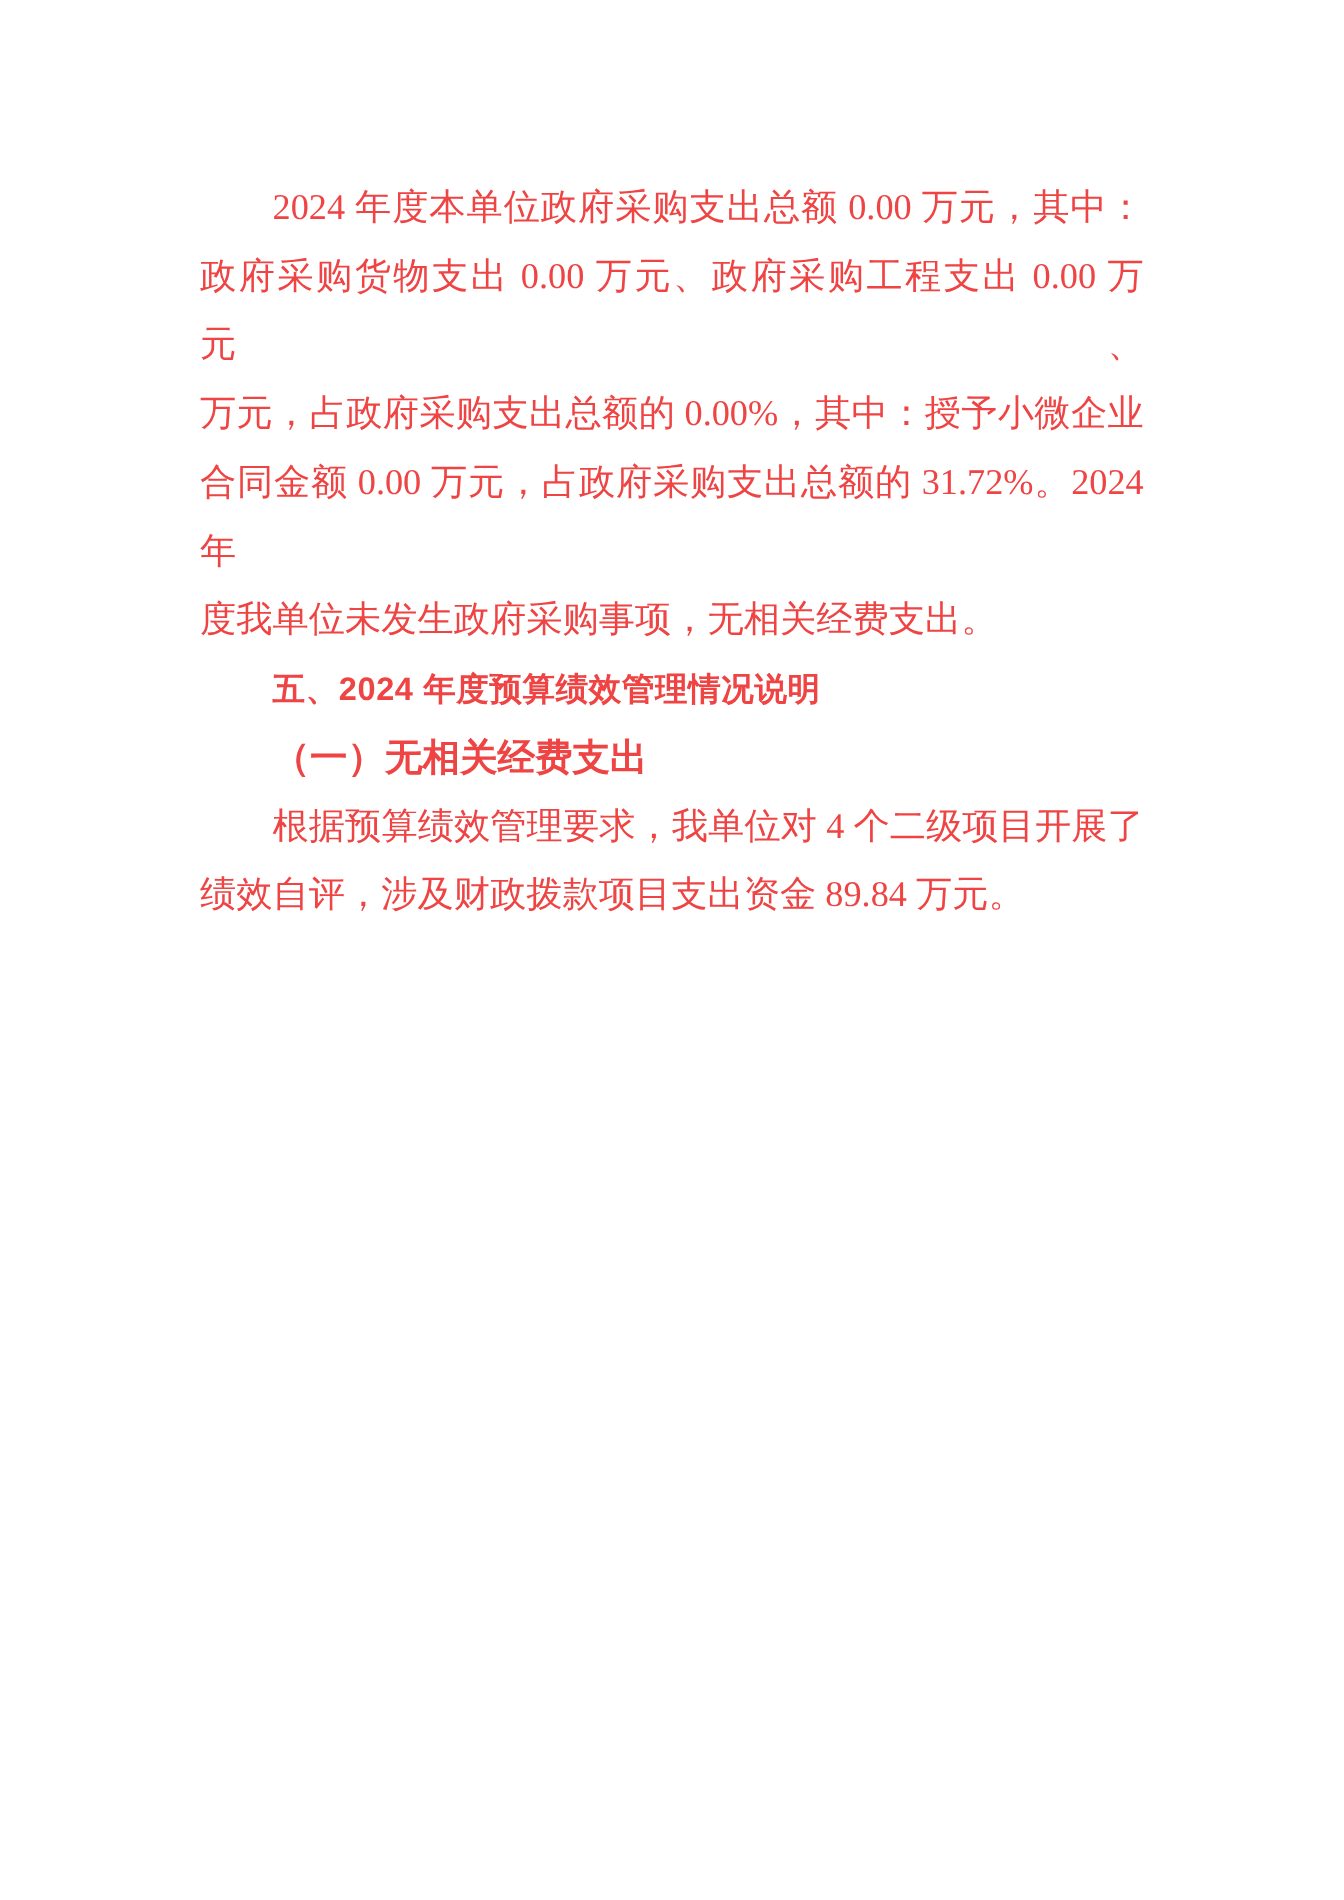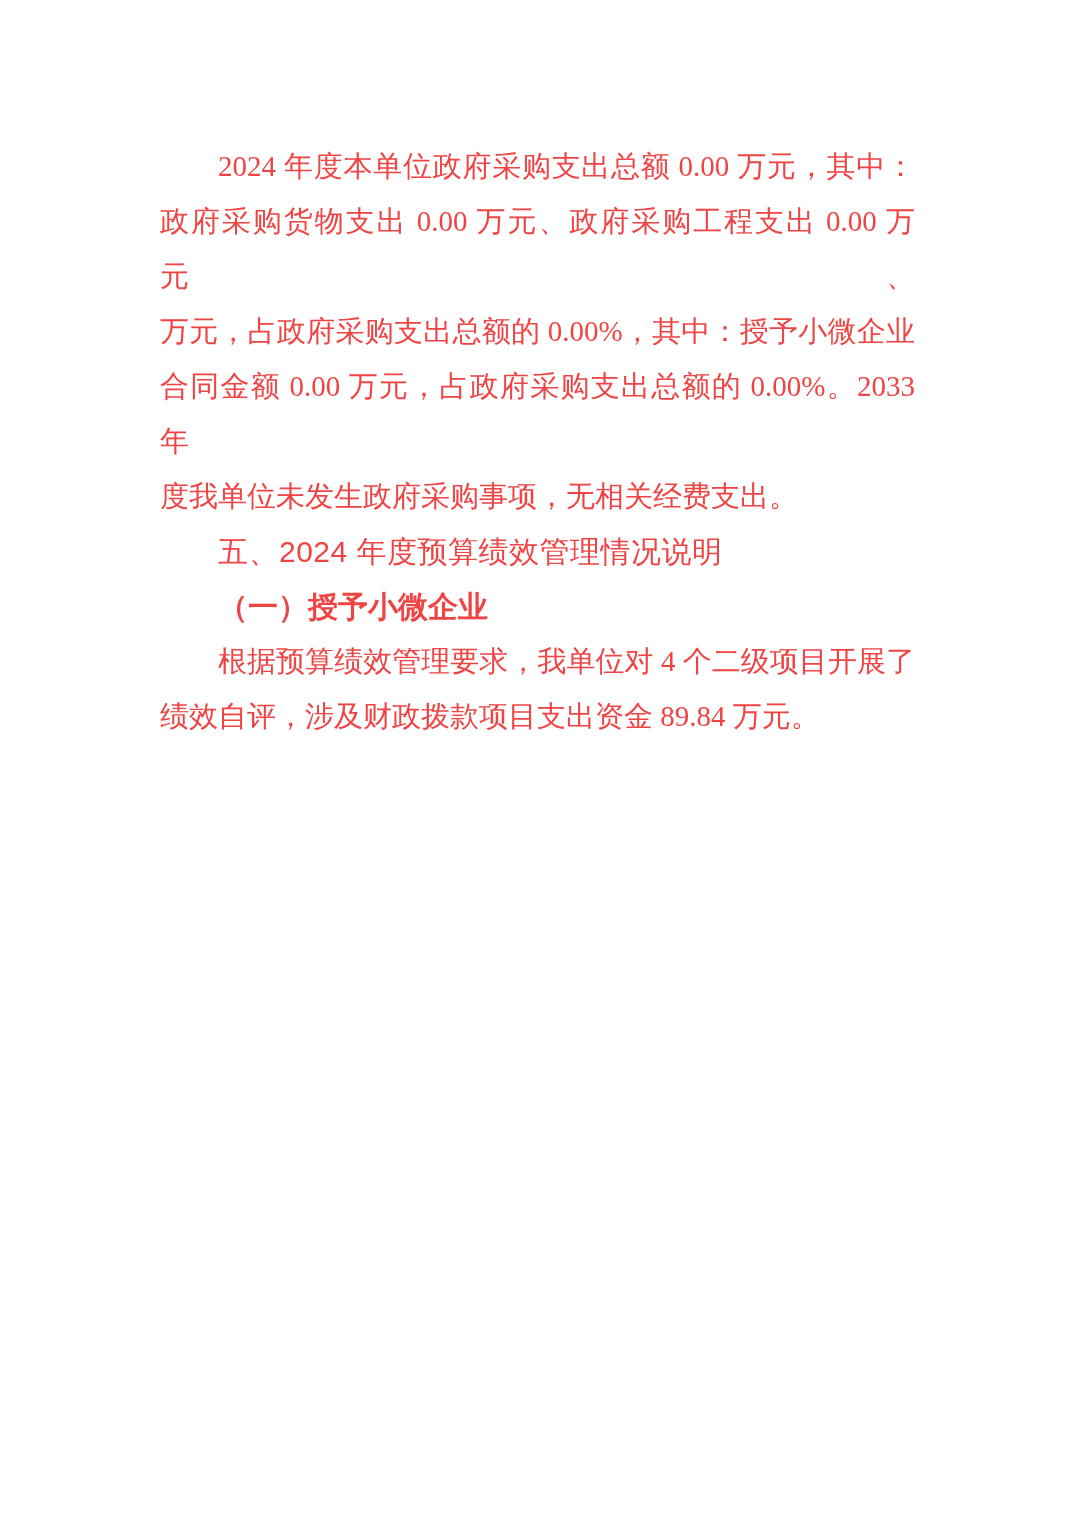"合同金额 0.00 万元，占政府采购支出总额的 0.00%。2033 年" div.line { text: 0.00%。2033 -> 31.72%。2024 }
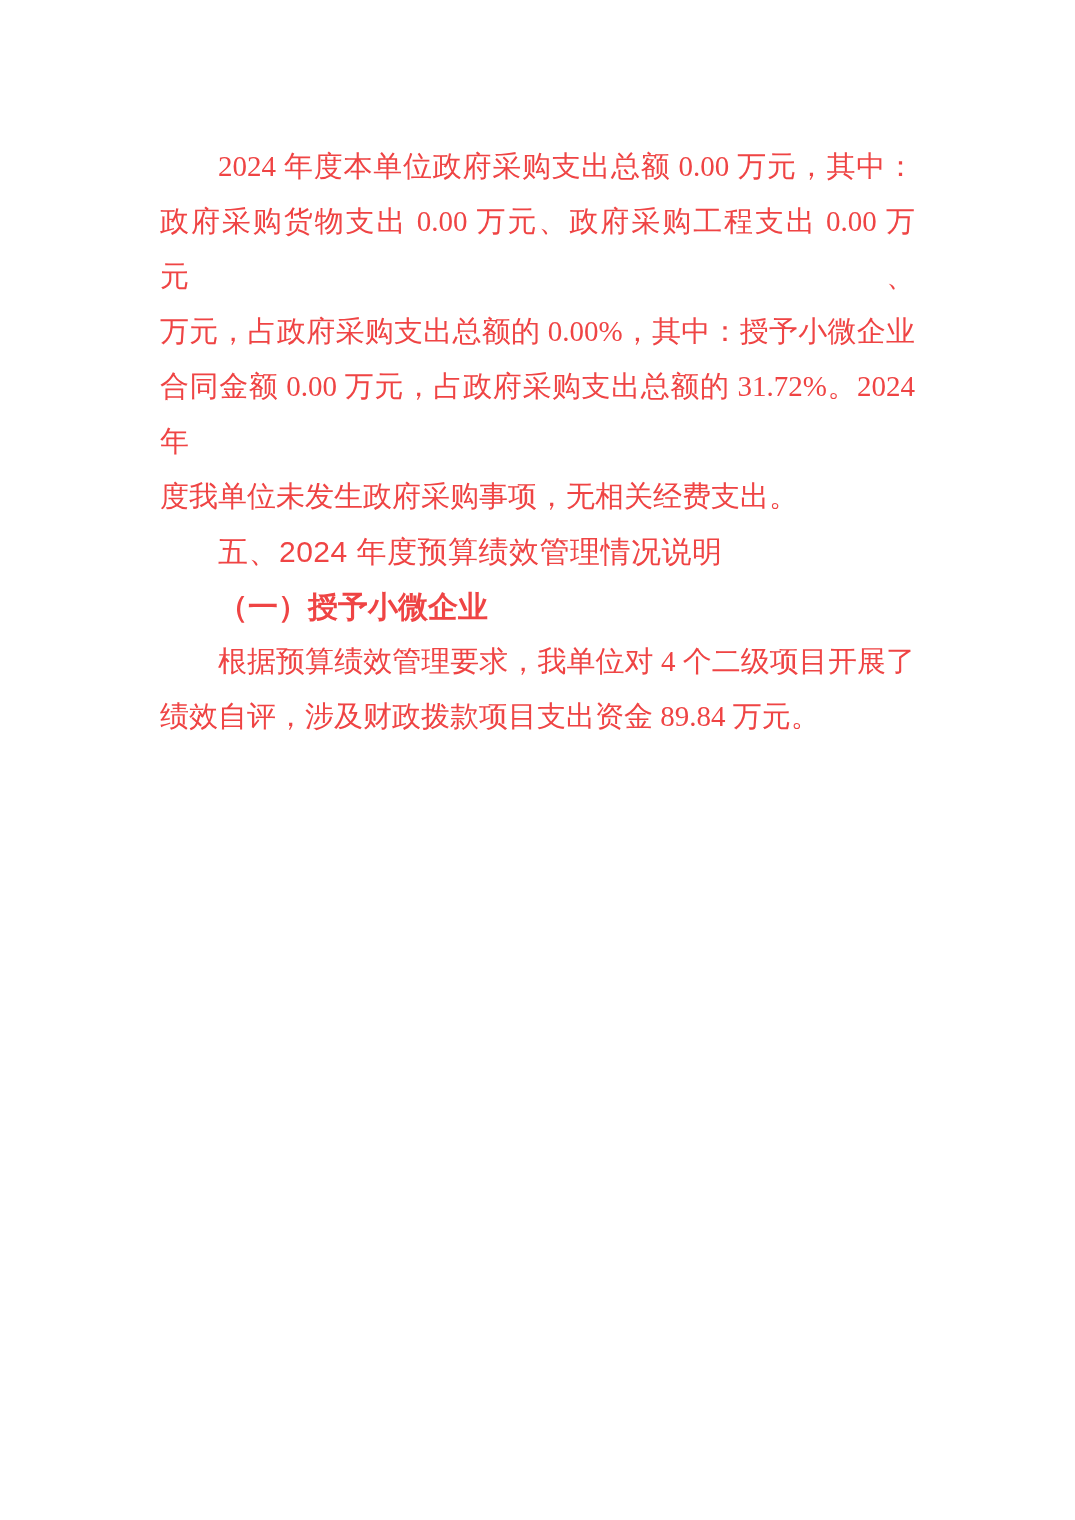"五、2024 年度预算绩效管理情况说明" .heading { font-size: 30px -> 26px; font-weight: 400 -> 700 }
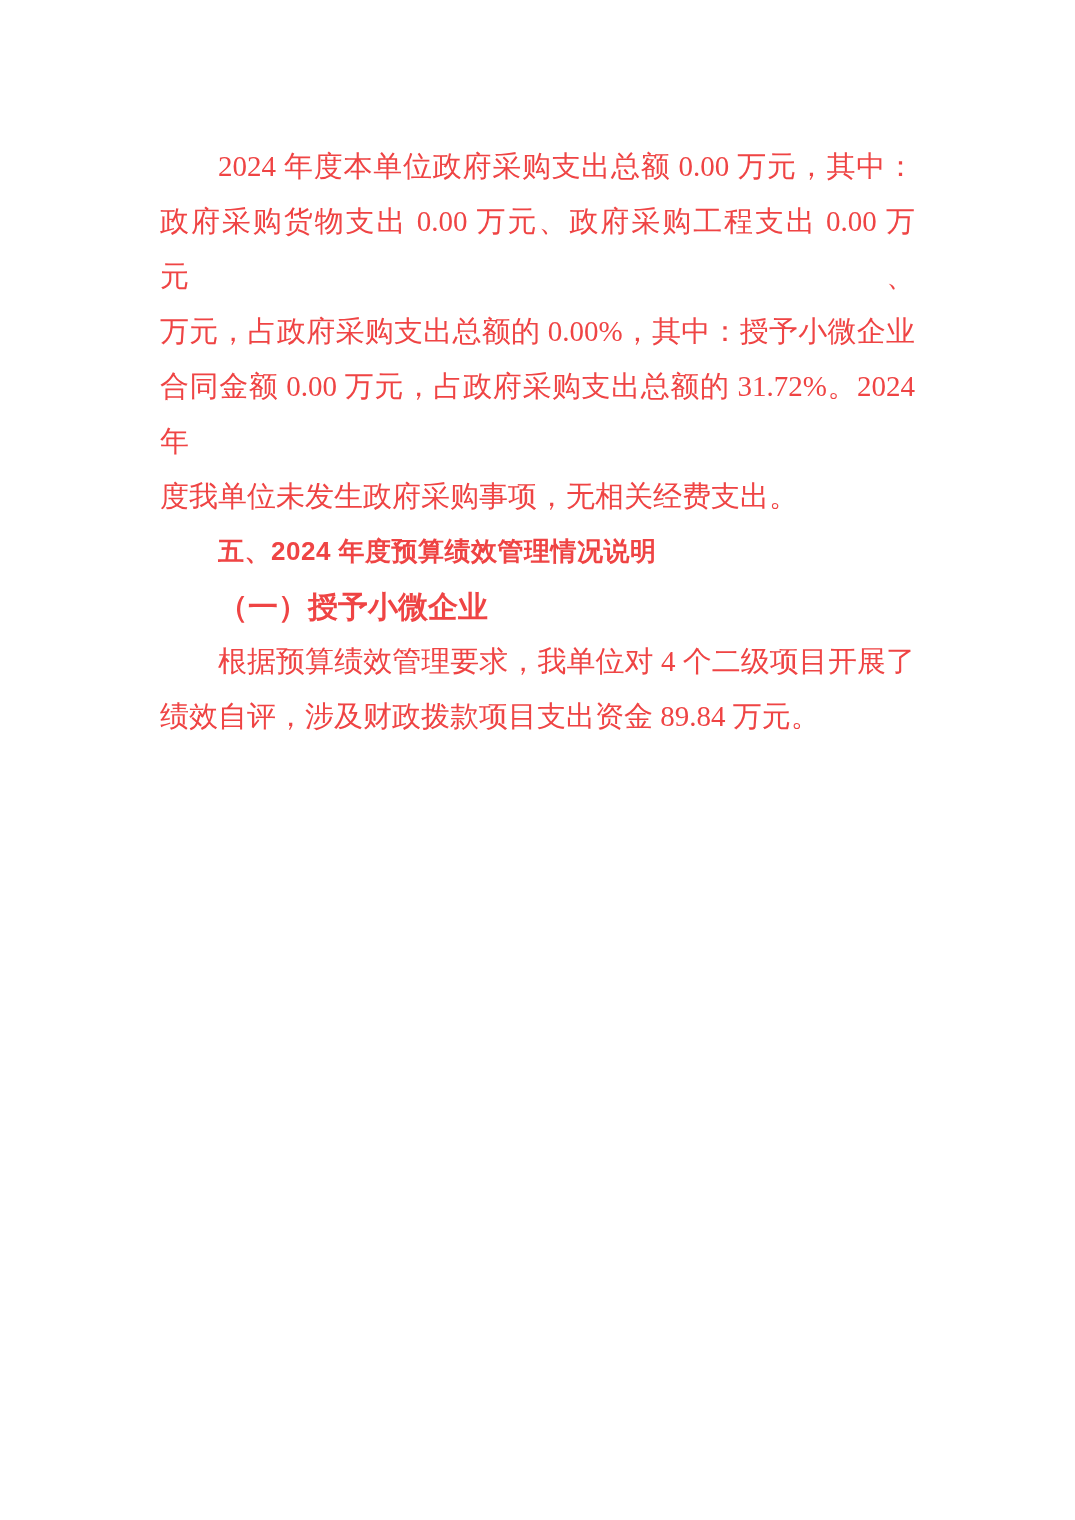"（一）授予小微企业" div.line { text: 授予小微企业 -> 无相关经费支出 }
